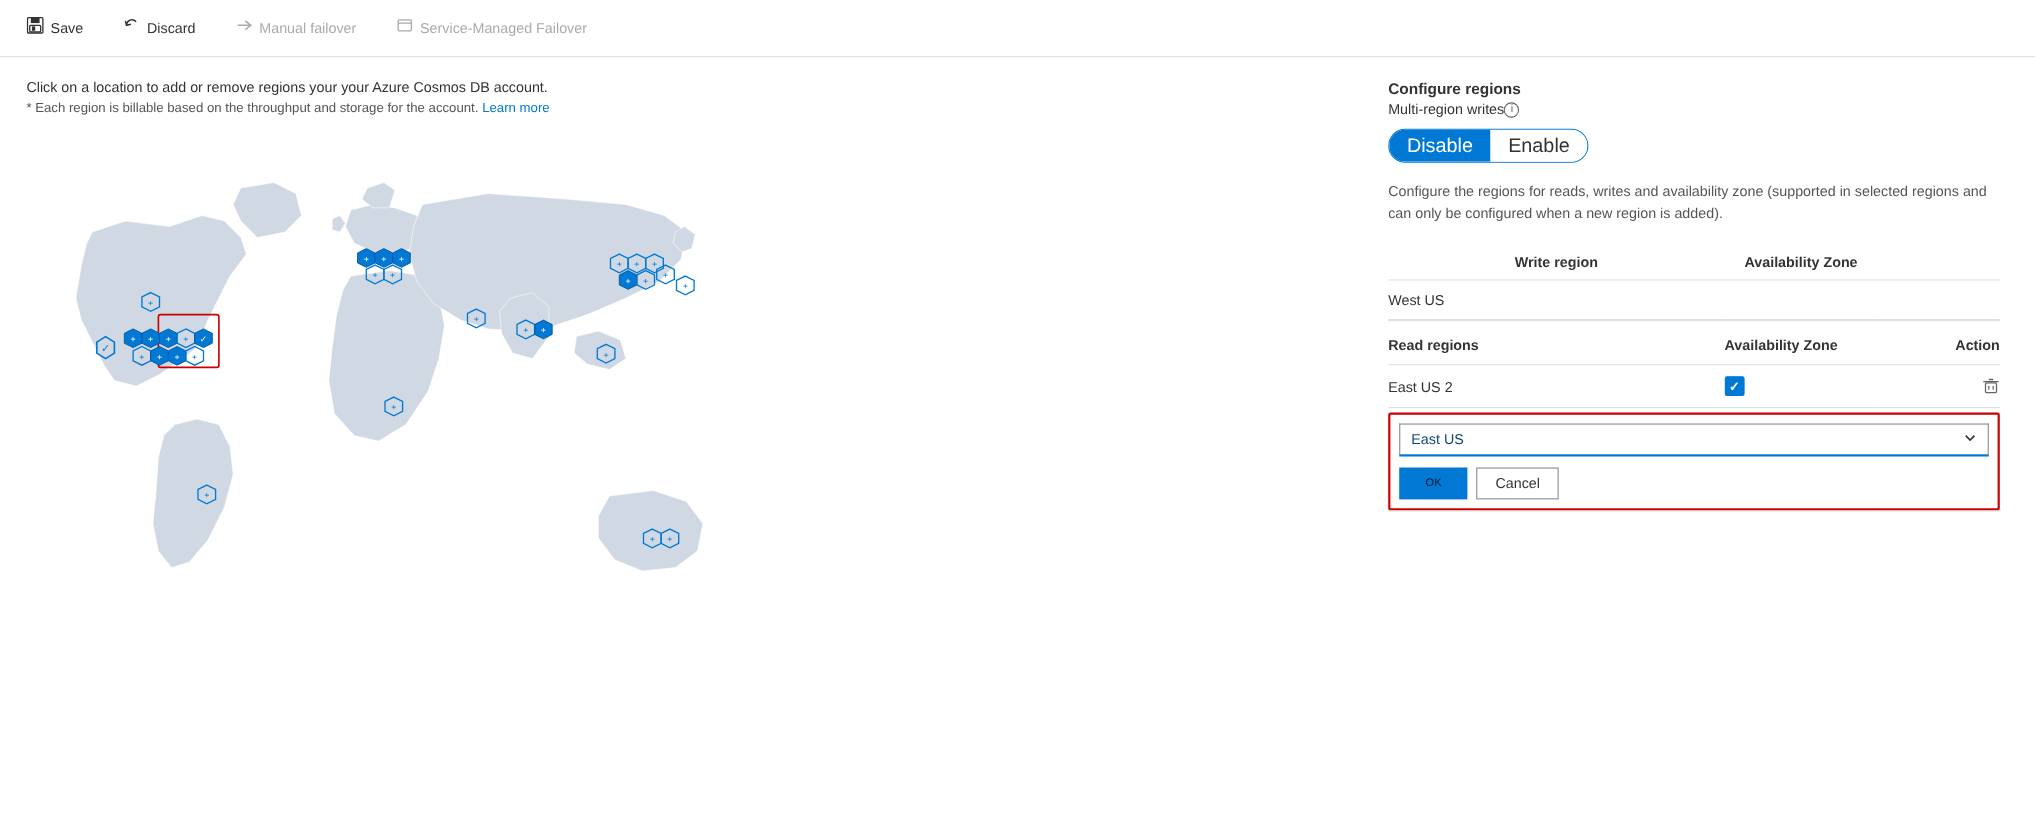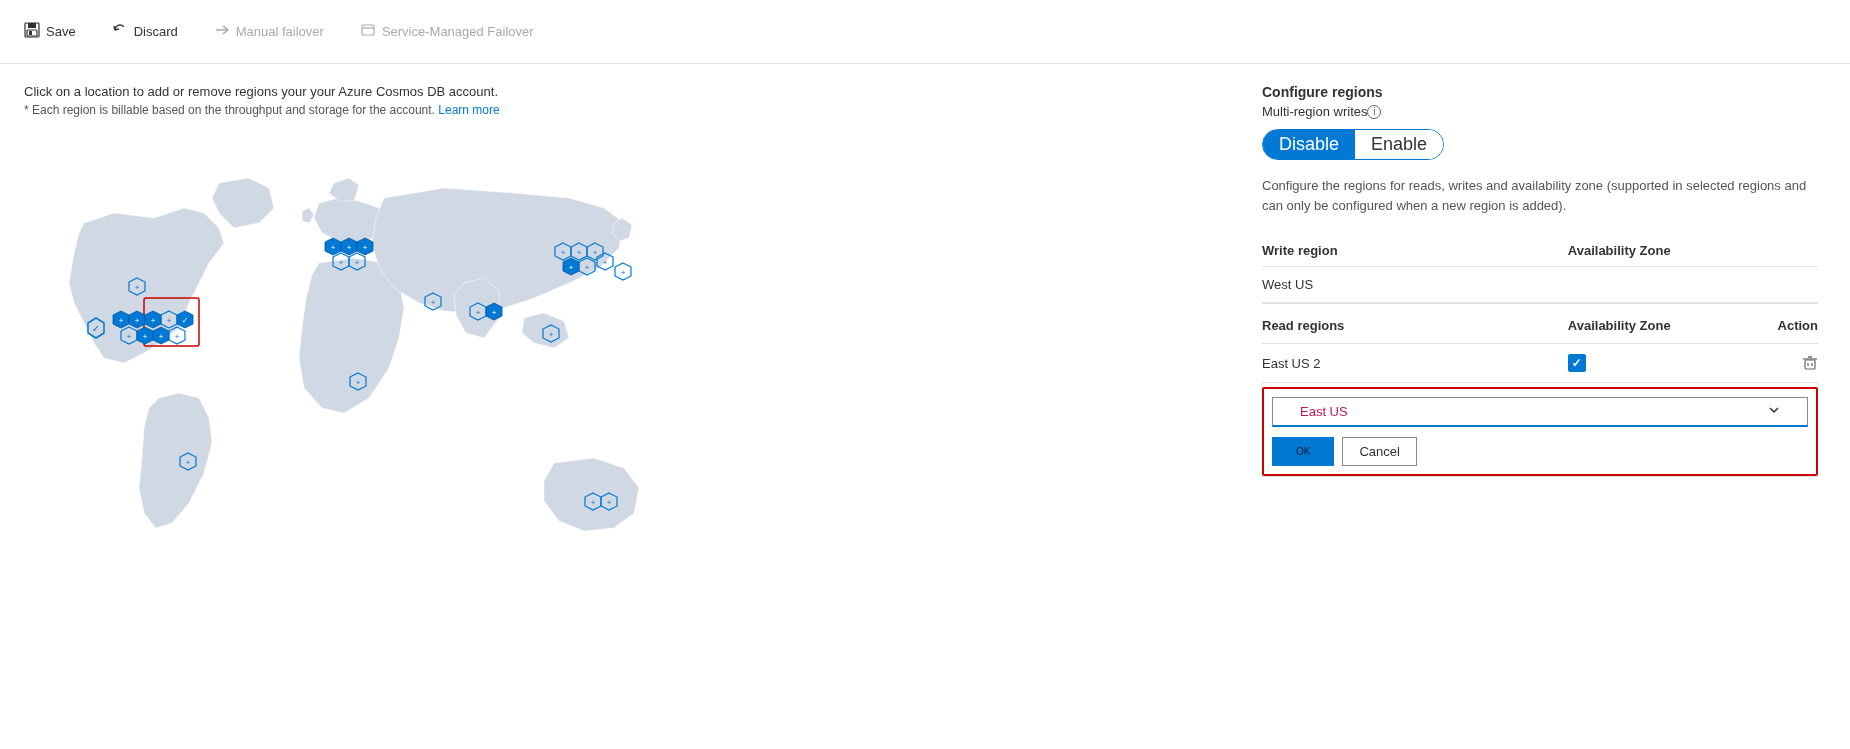"Save" .toolbar { height: 64px -> 52px }
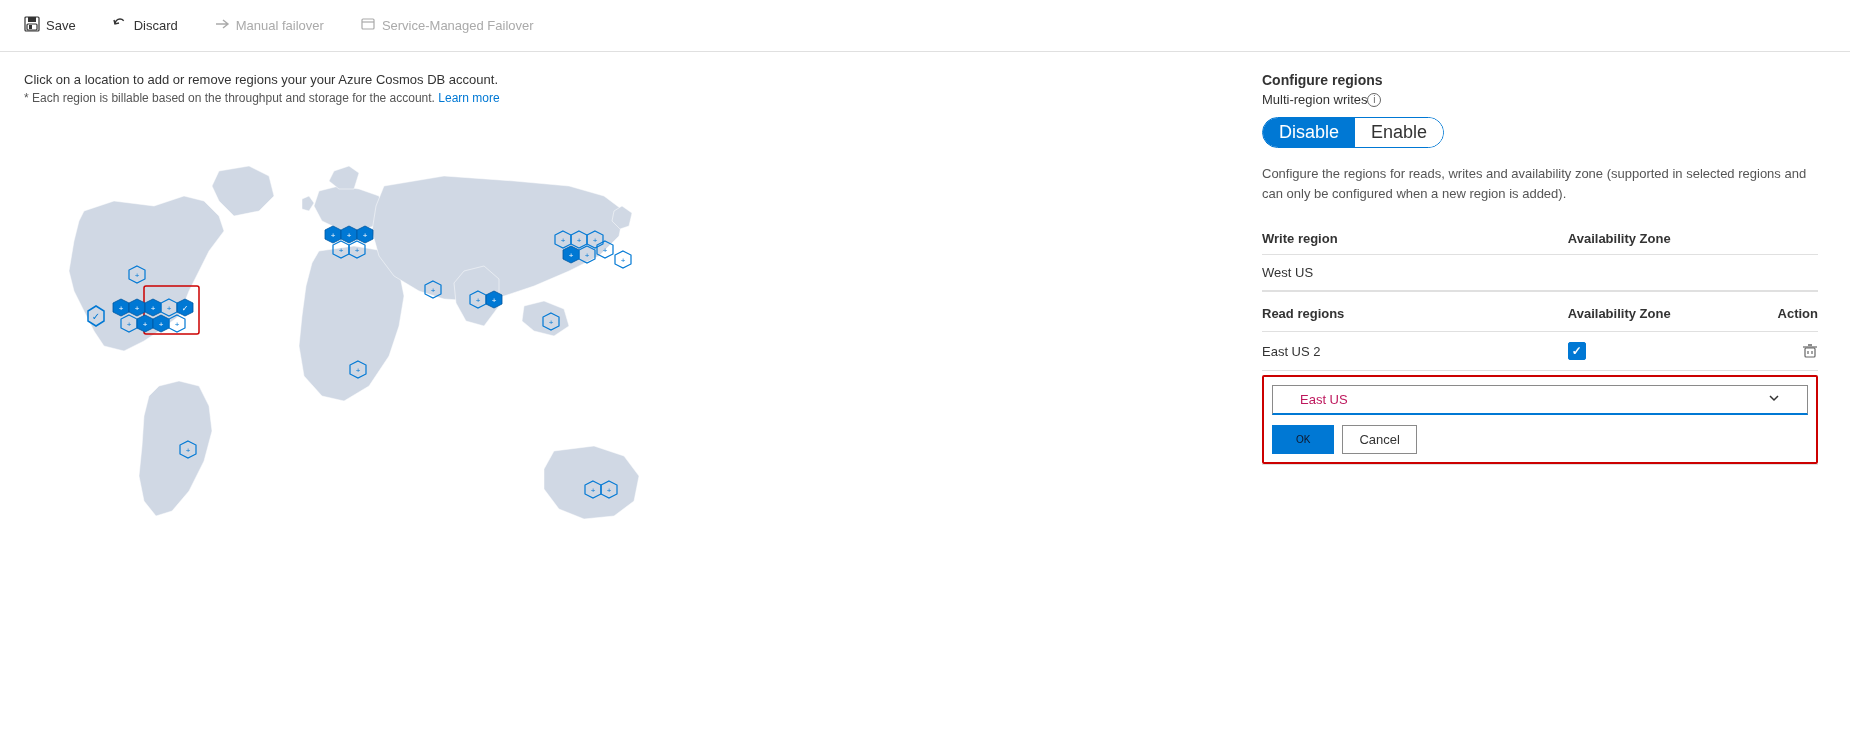"Write region" .regions-table th { text-align: left -> center }
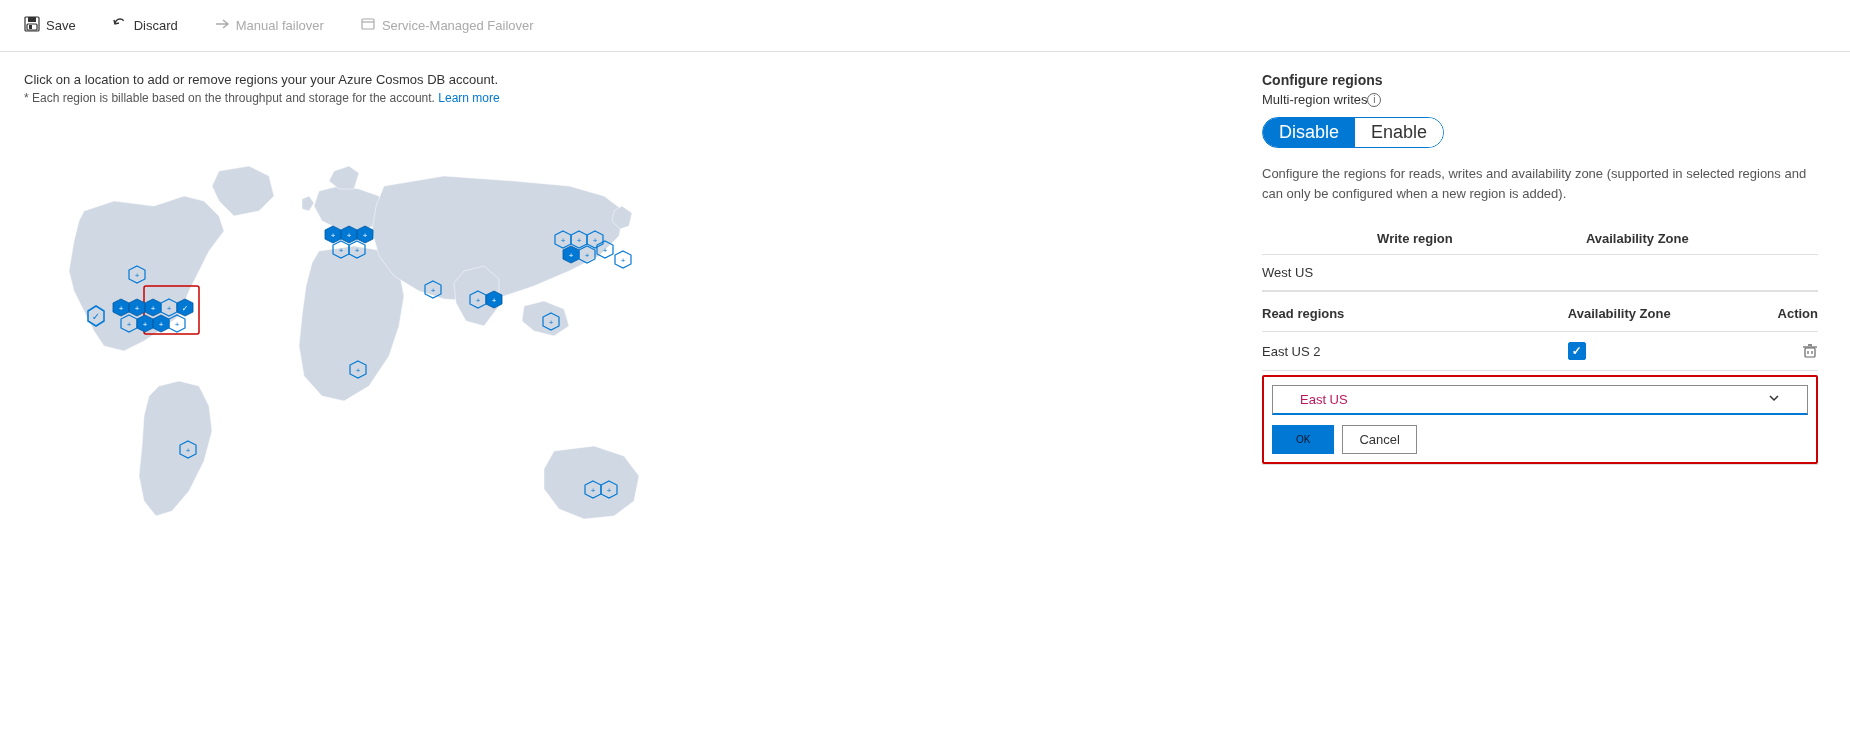"East US" .region-dropdown { color: #be185d -> #0c4a6e; padding: 6px 27px -> 6px 10px }
